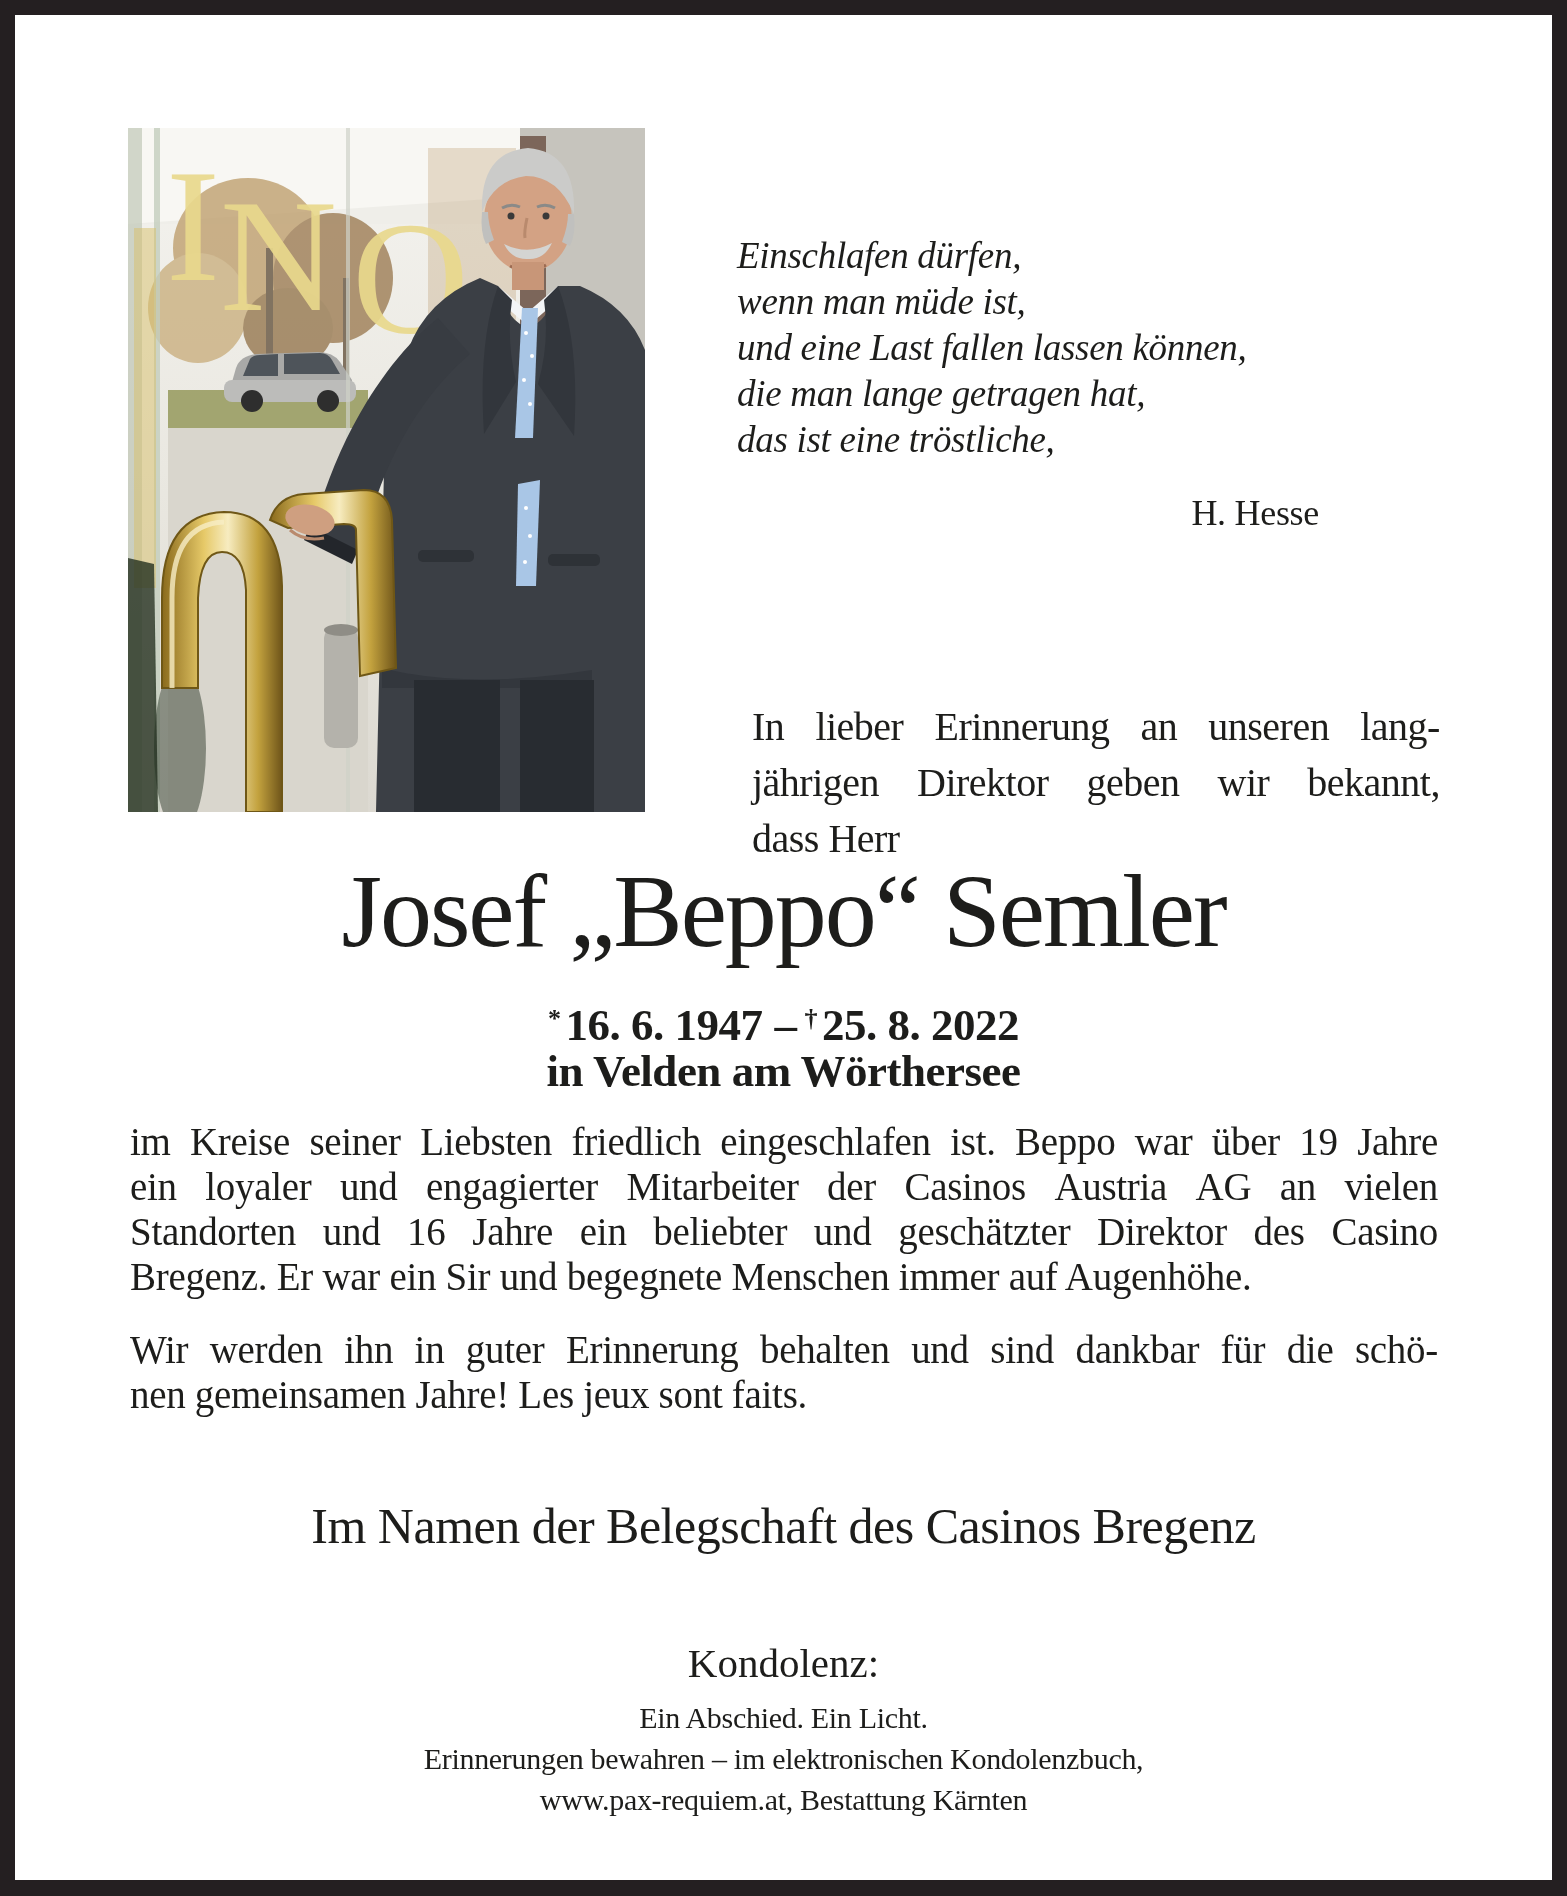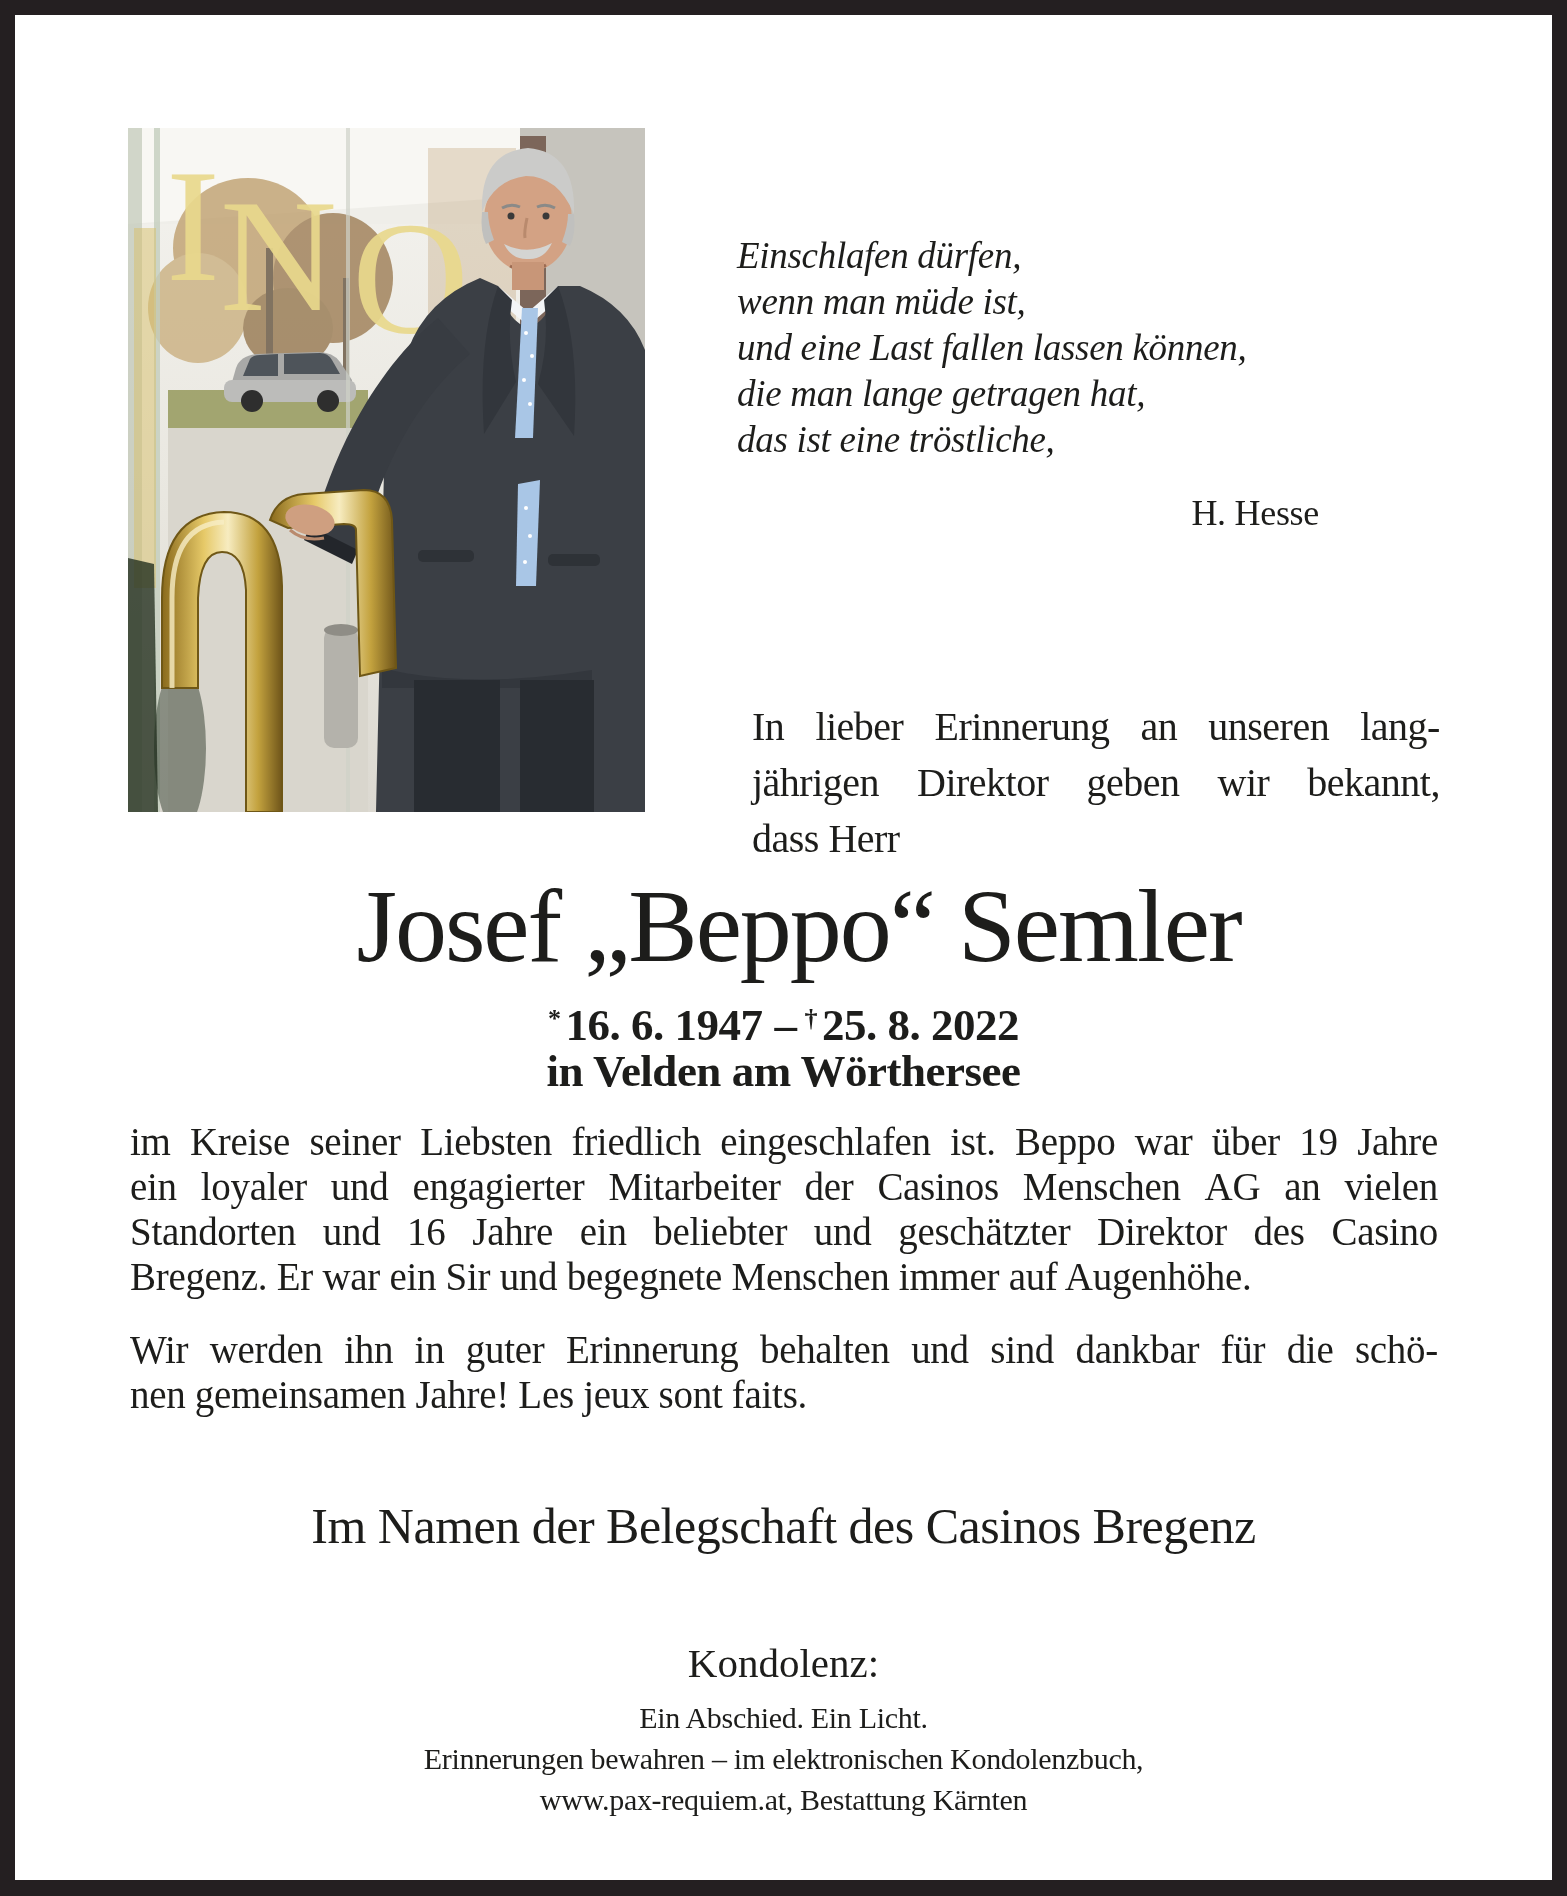"Josef „Beppo“ Semler" .name { margin: 15px -> 0 }
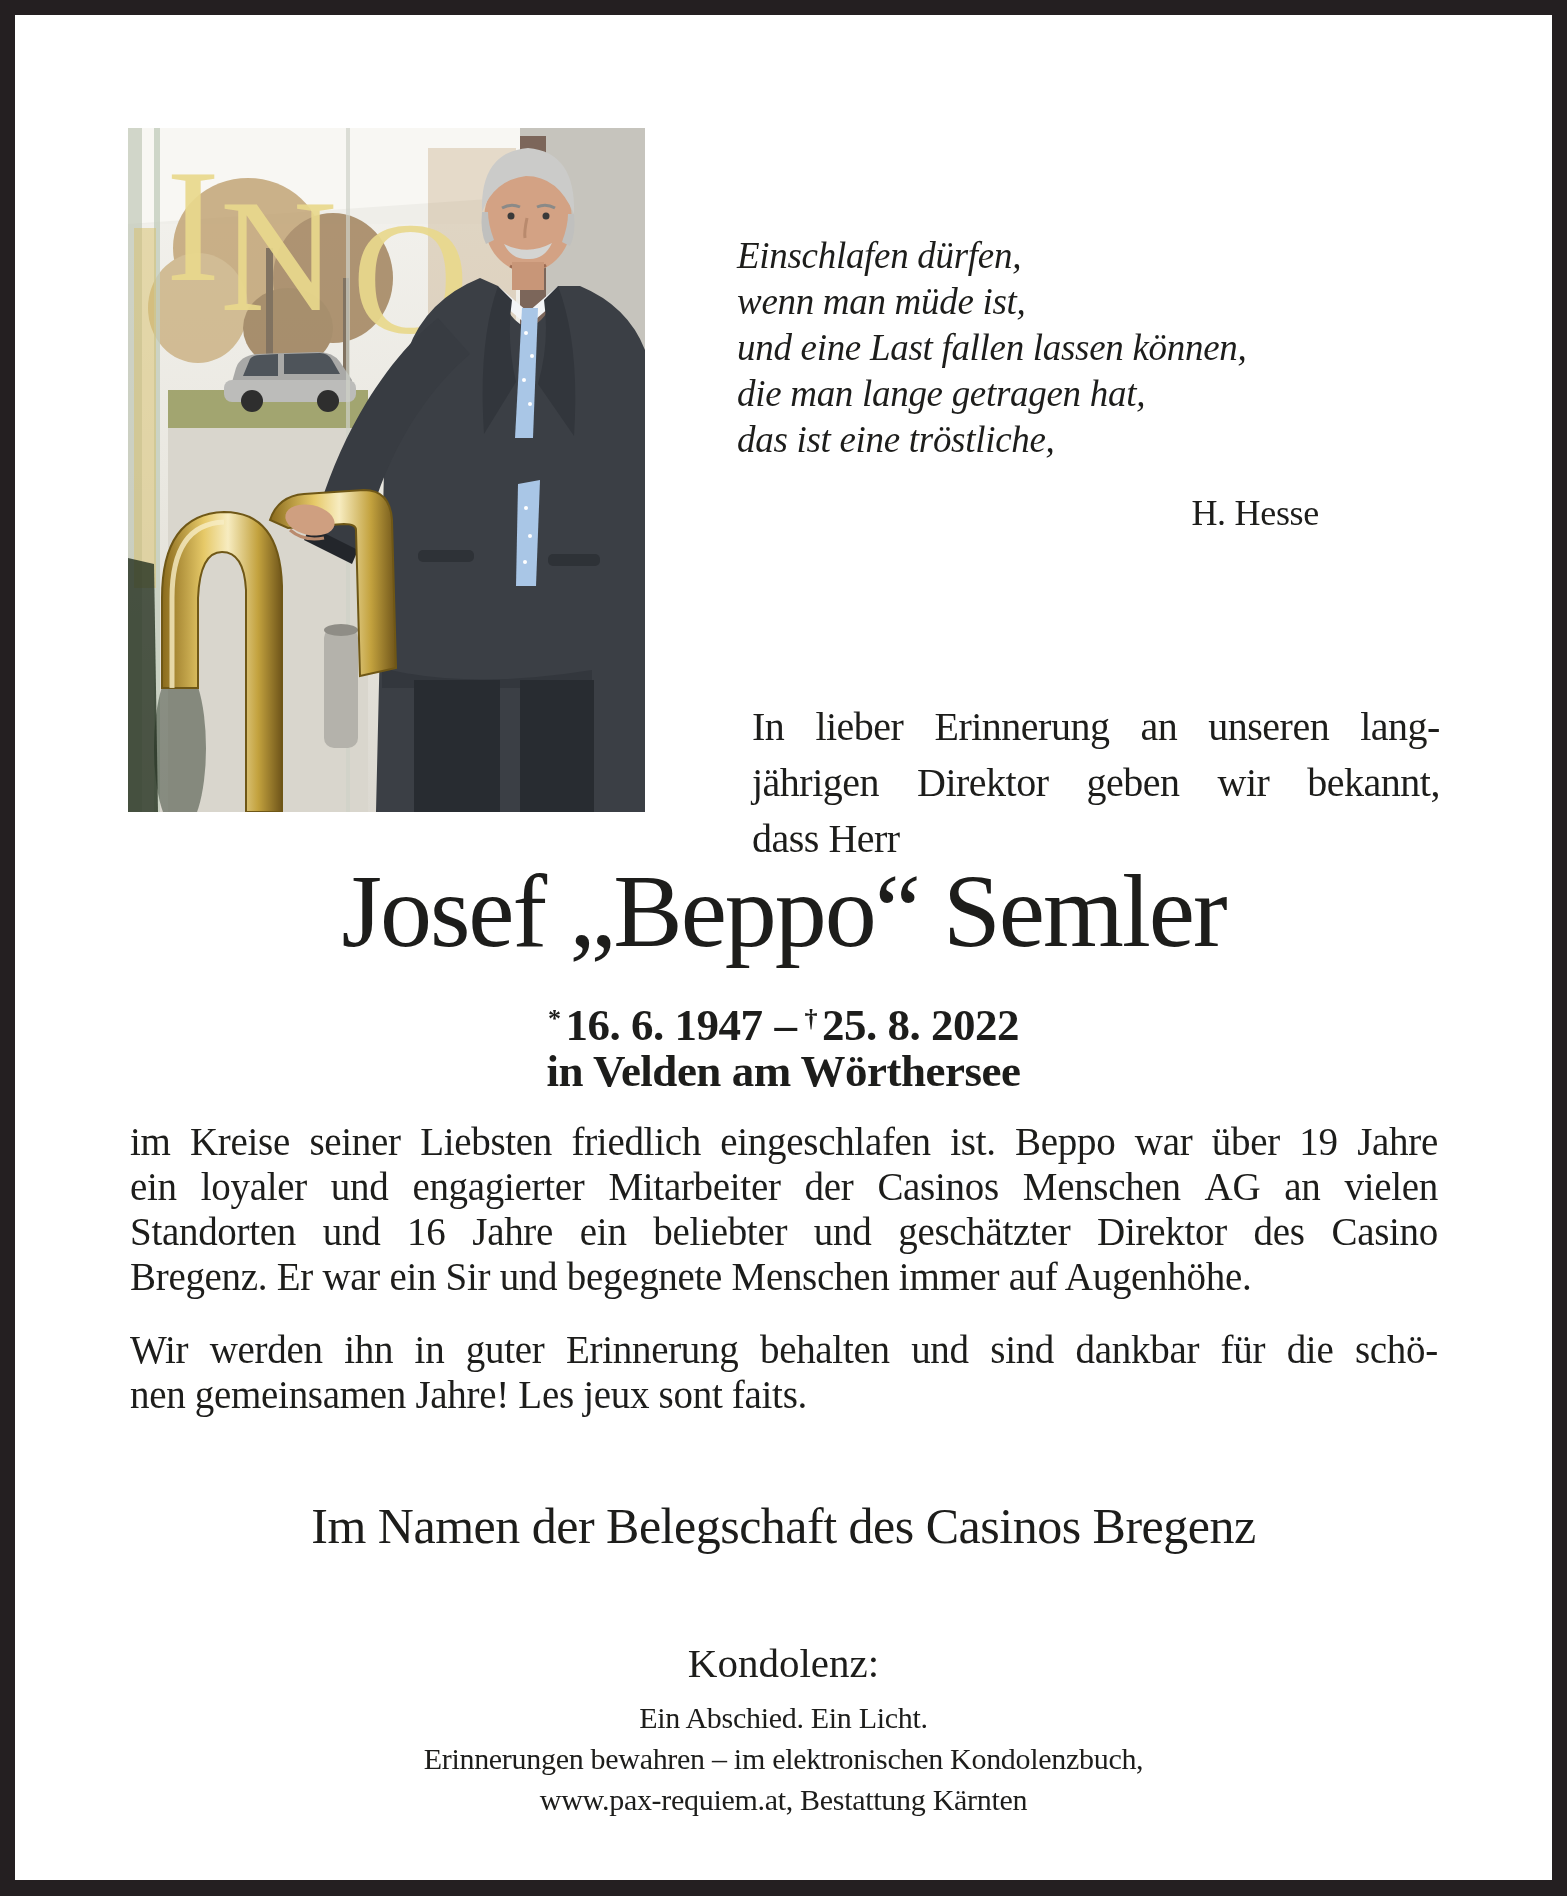"Menschen" span { text: Menschen -> Austria }
